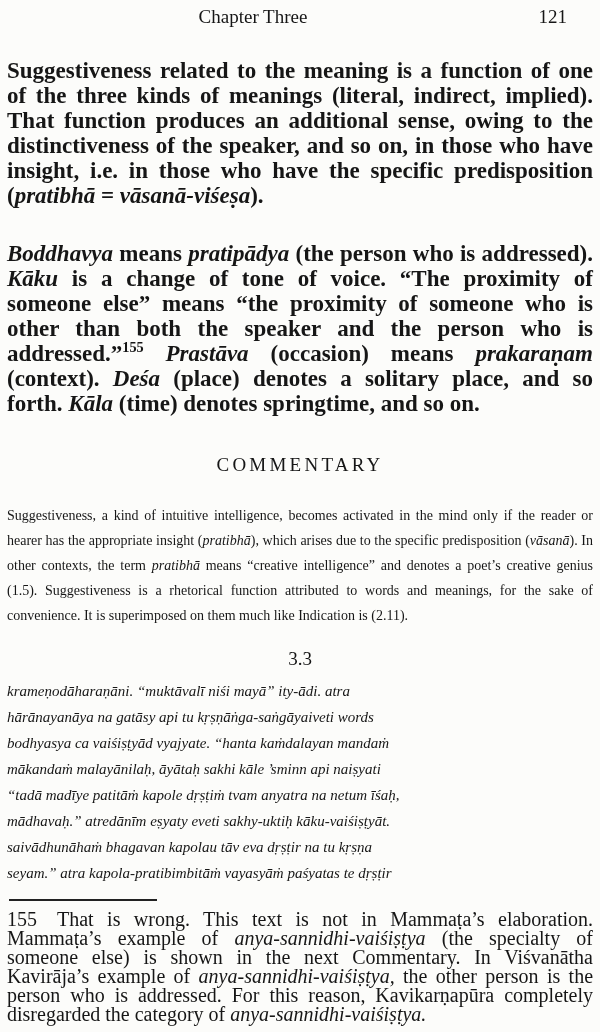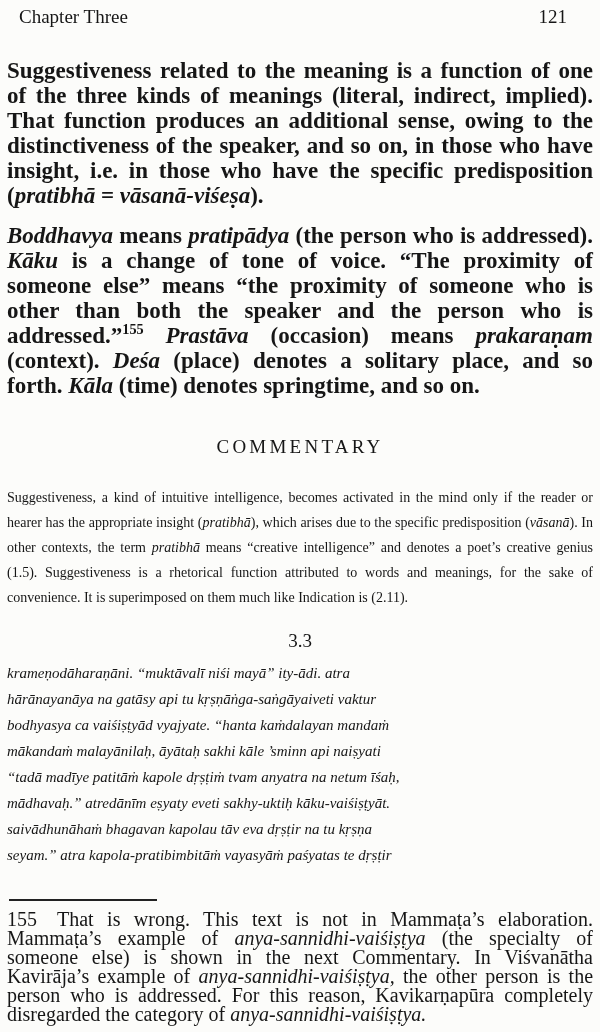"Chapter Three" .runhead .chapter { left: 12px -> 0; text-align: none -> center }
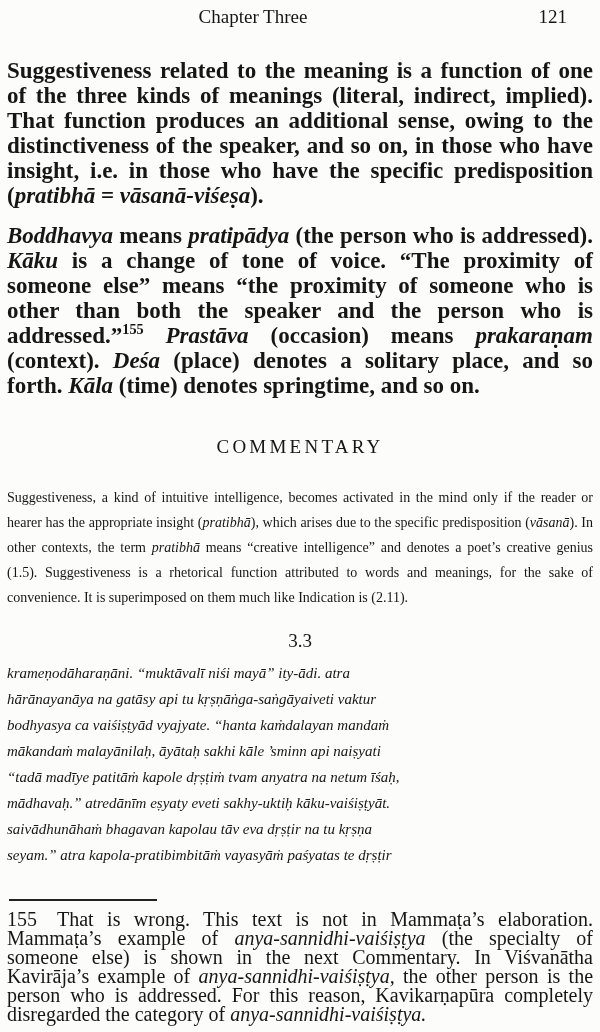"Boddhavya means pratipādya (the person" .p2 { margin-top: 15px -> 33px }
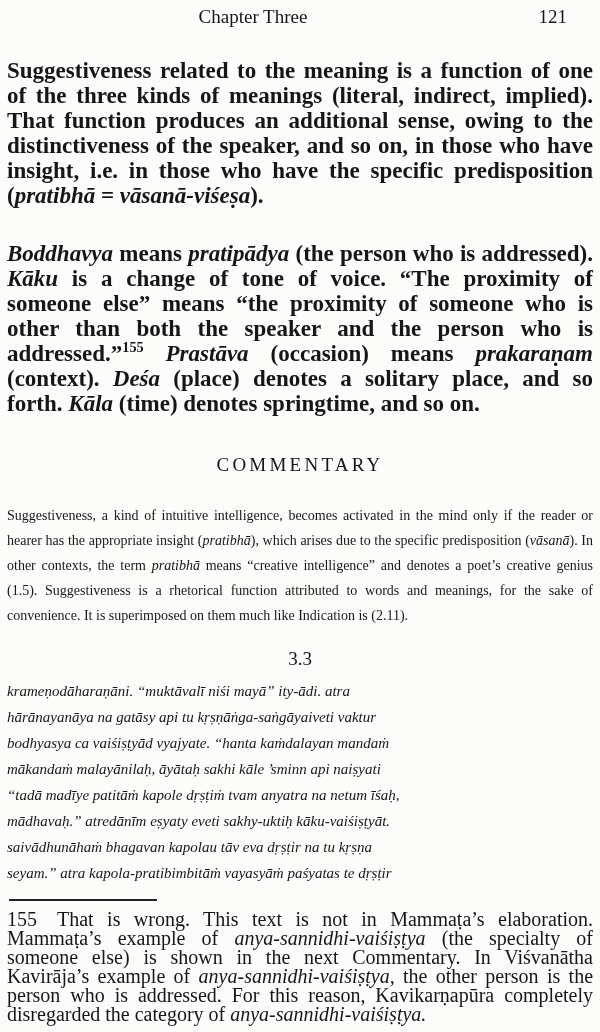"hārānayanāya na gatāsy api tu" div.s-line { text: vaktur -> words }
